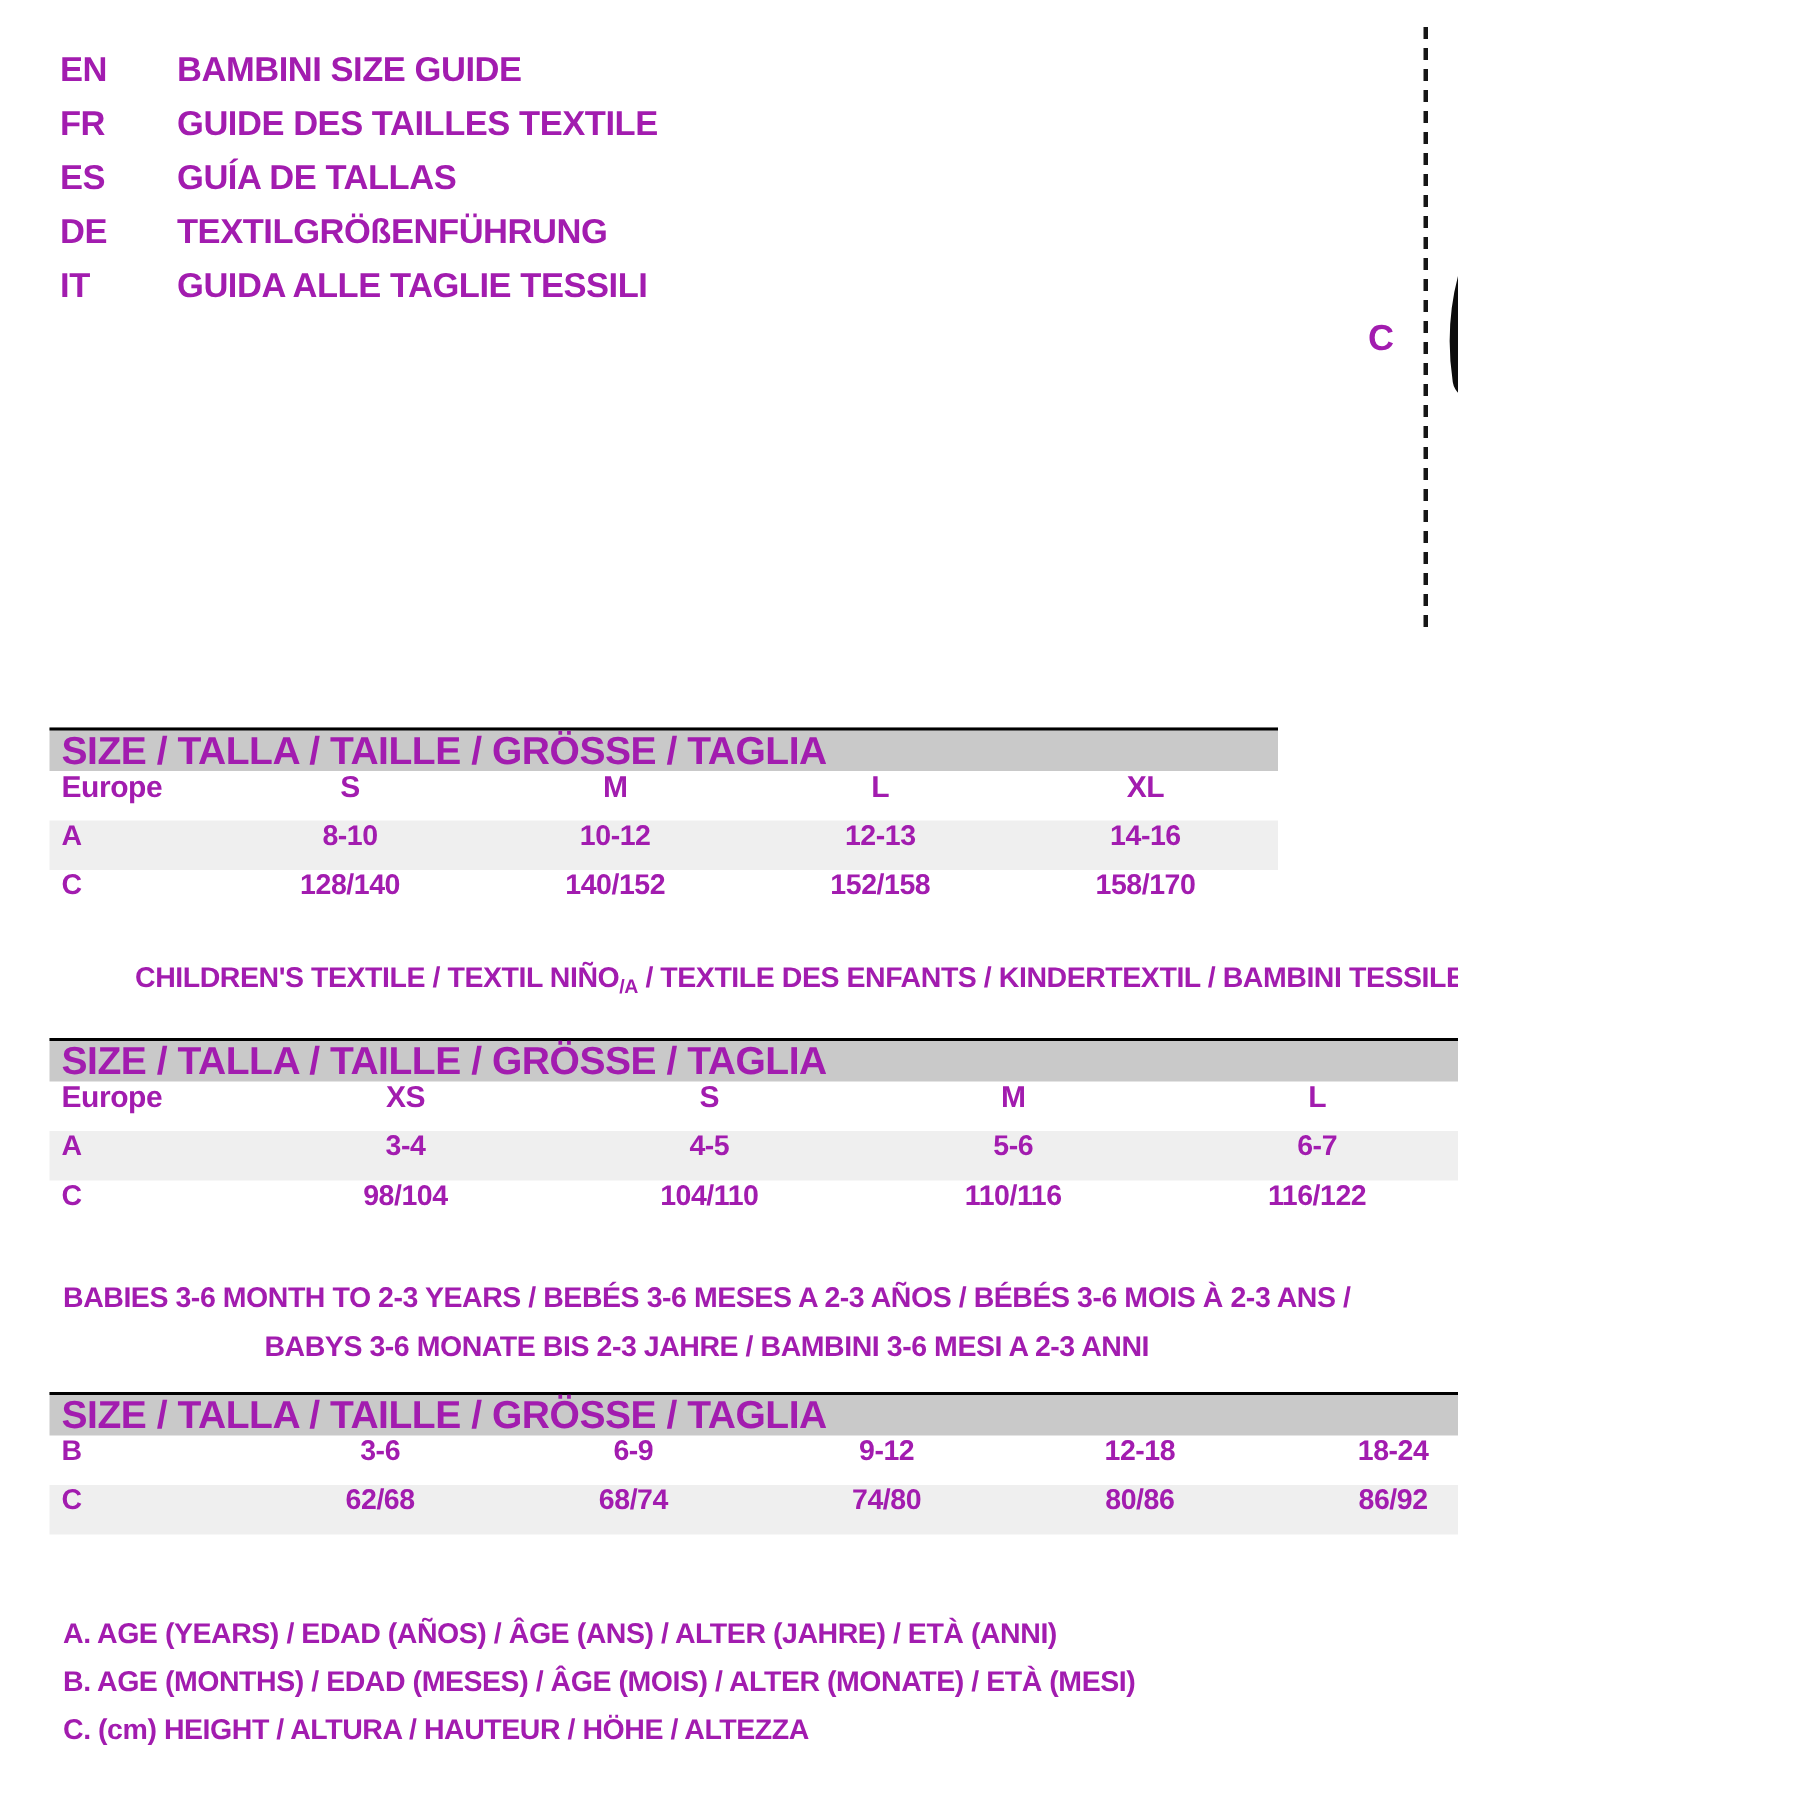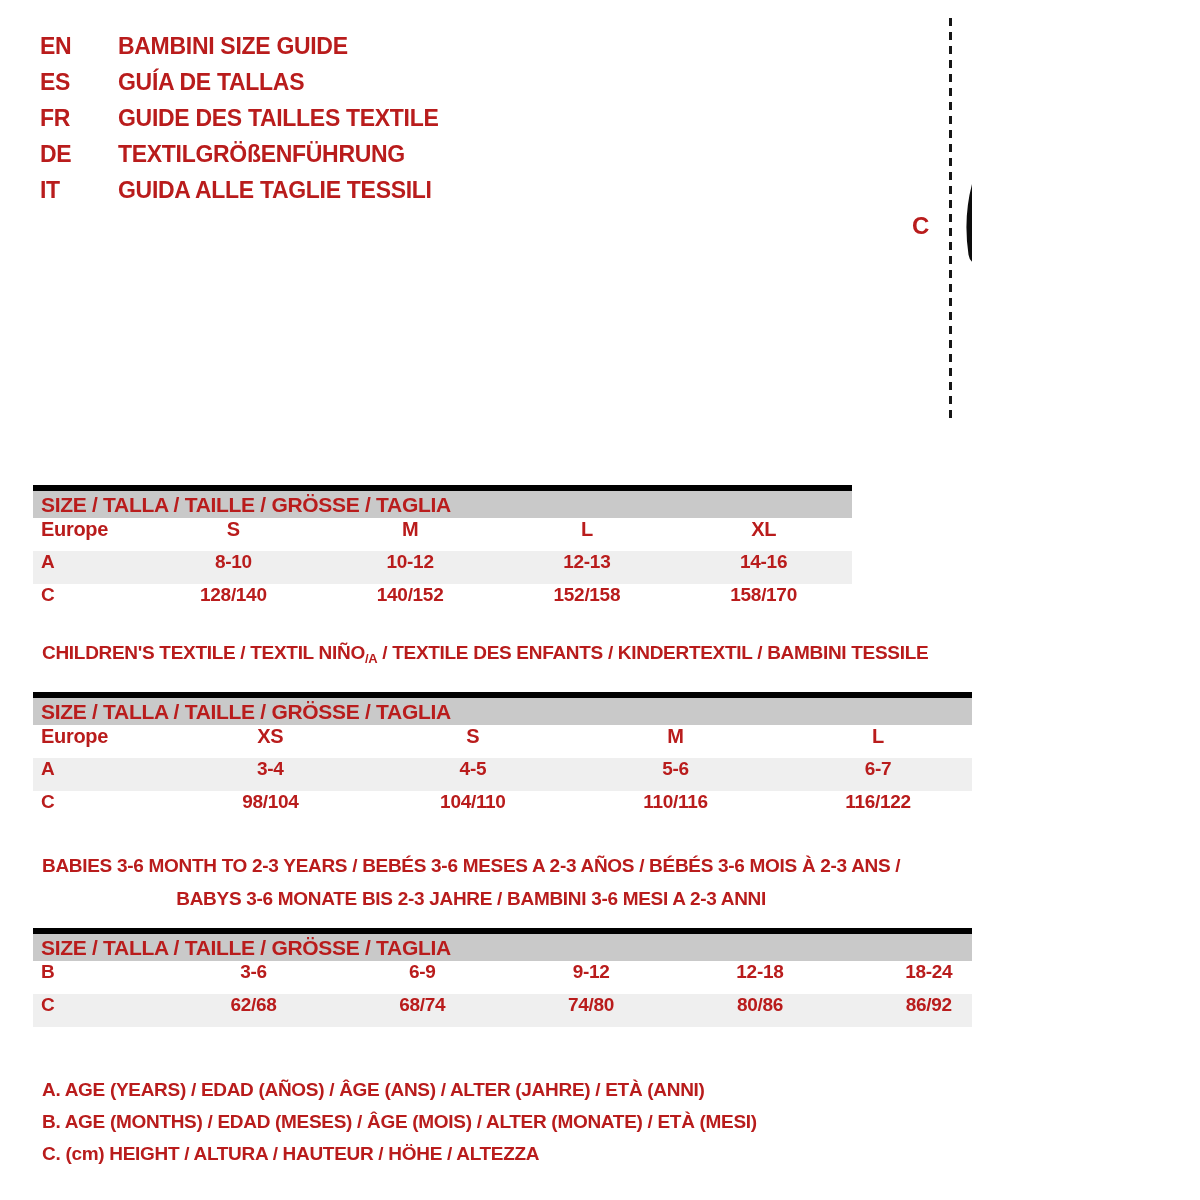"EN" .canvas { color: #b91c1c -> #a21caf }
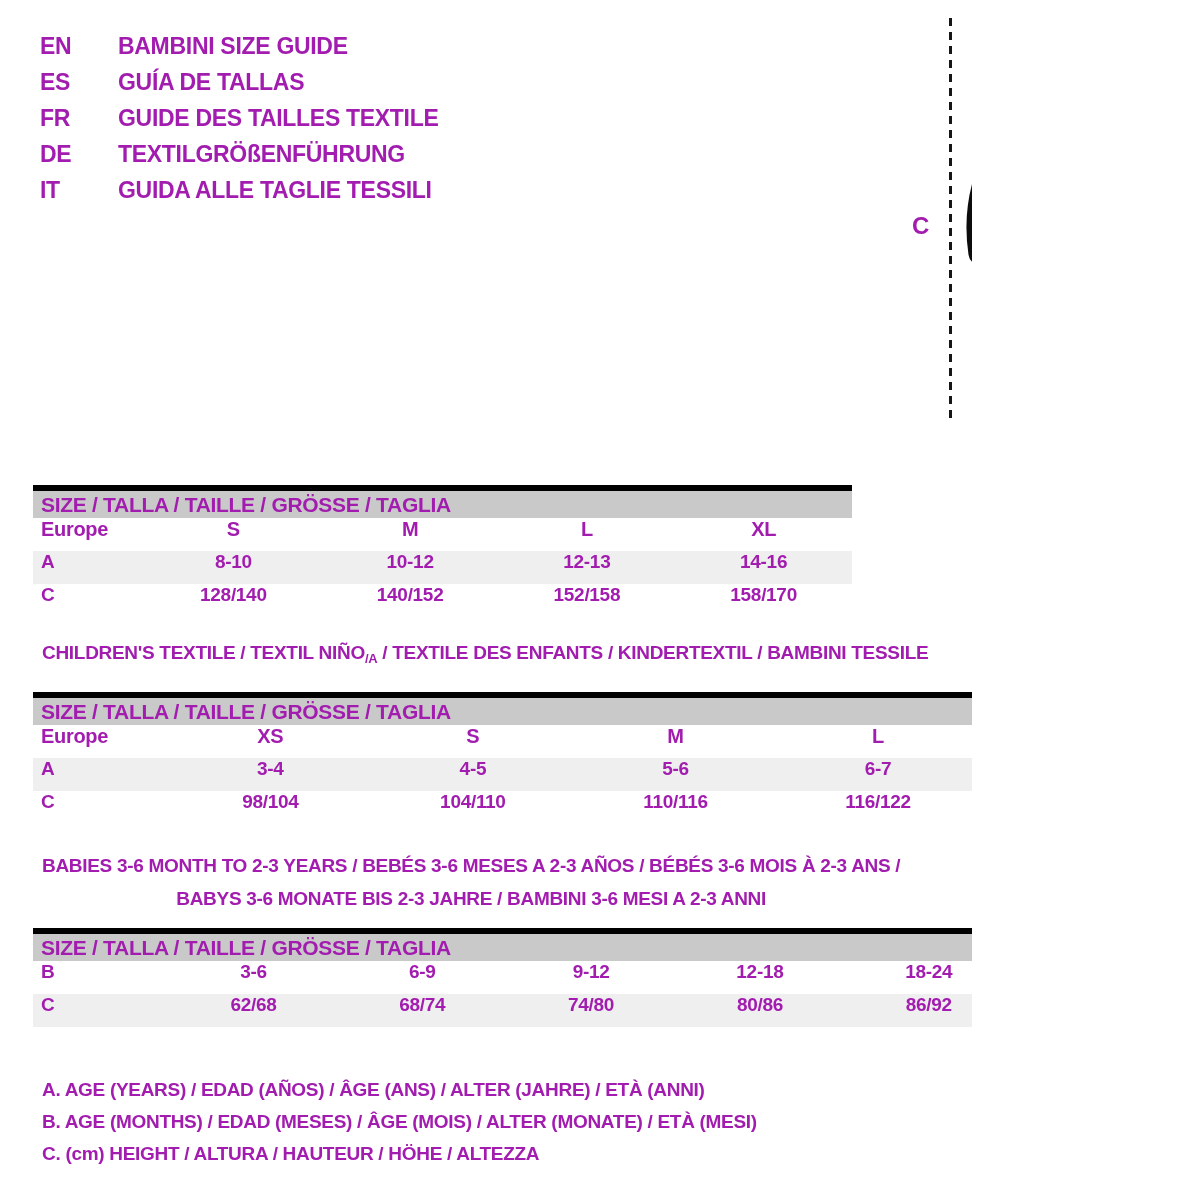"ES" div.lang-row { order: before "FR" -> after "FR" }
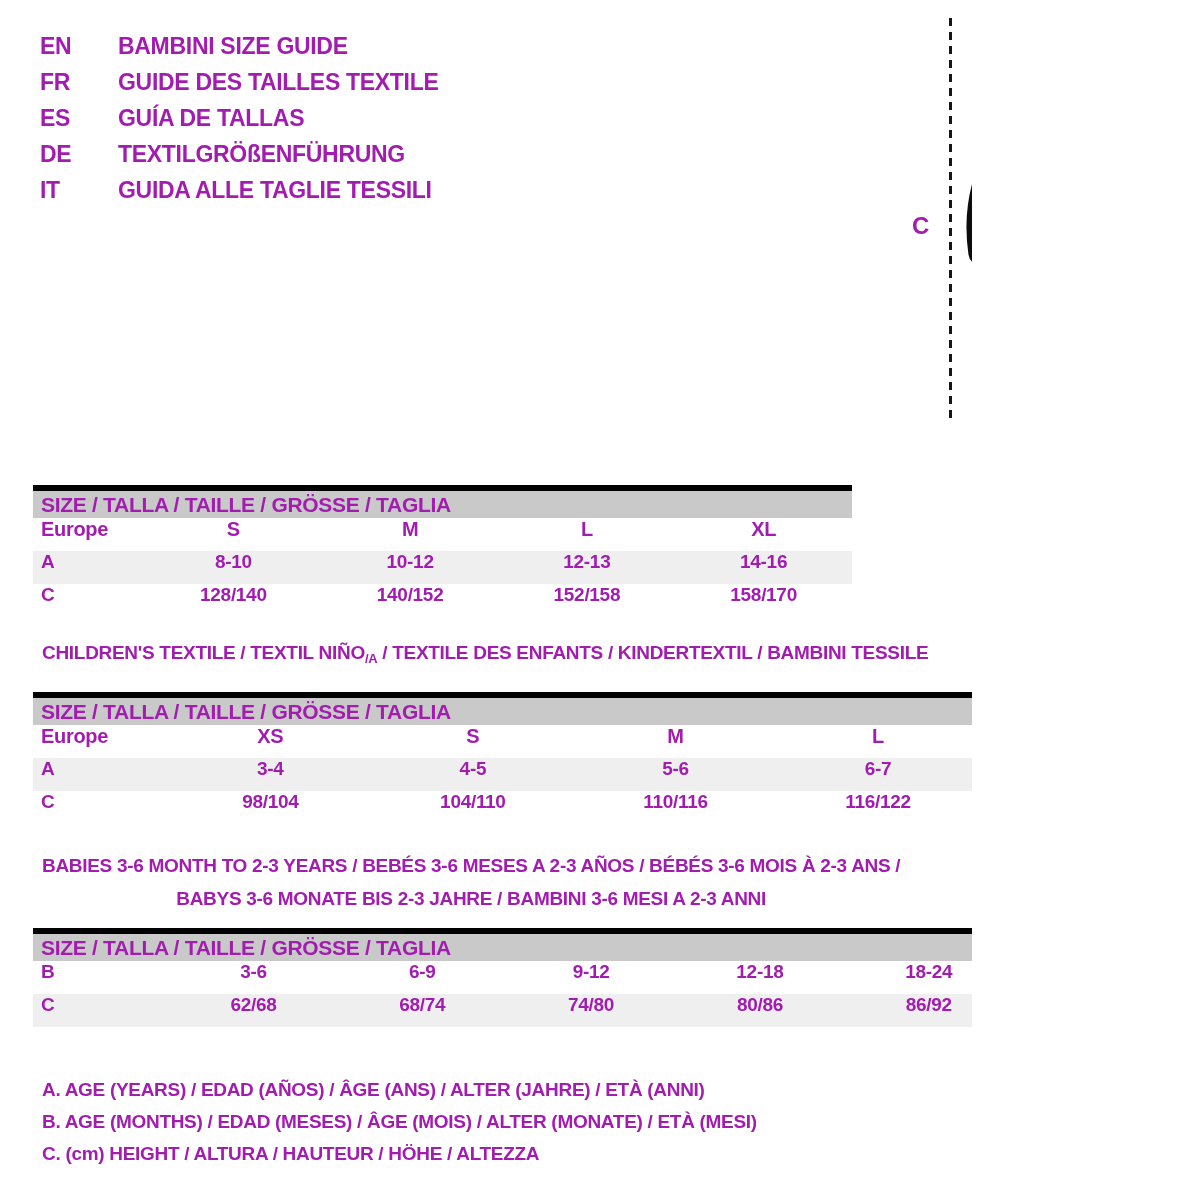"SIZE / TALLA / TAILLE" .thead { border-top: 6px solid #000000 -> 2px solid #000000; font-size: 21px -> 26px }
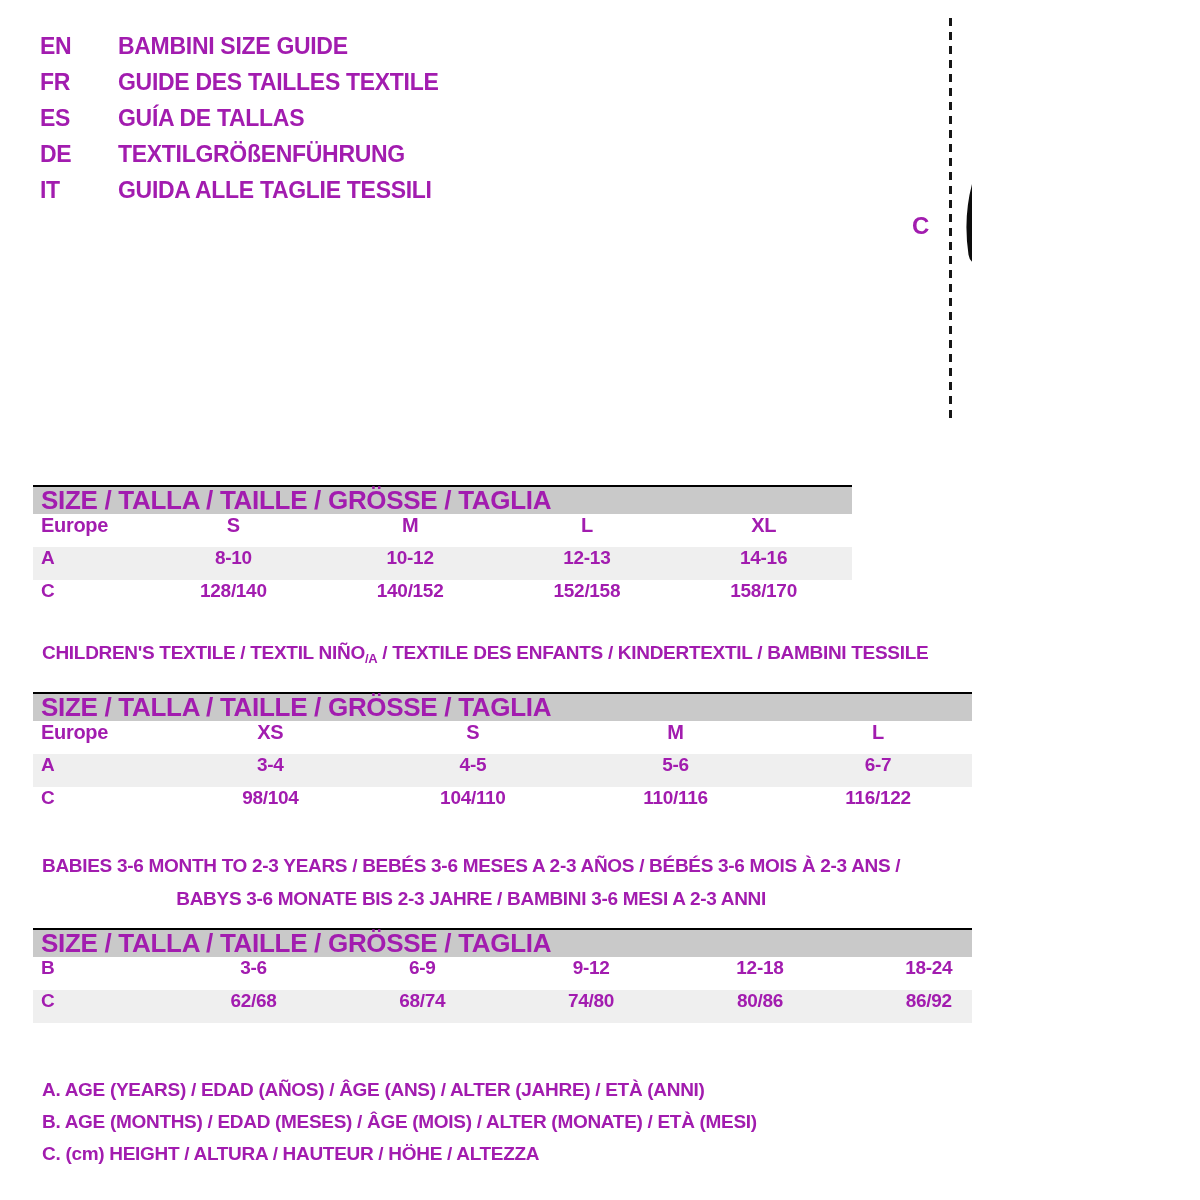"CHILDREN'S TEXTILE / TEXTIL NIÑO/A" div.section-title { margin-left: none -> 48px }
